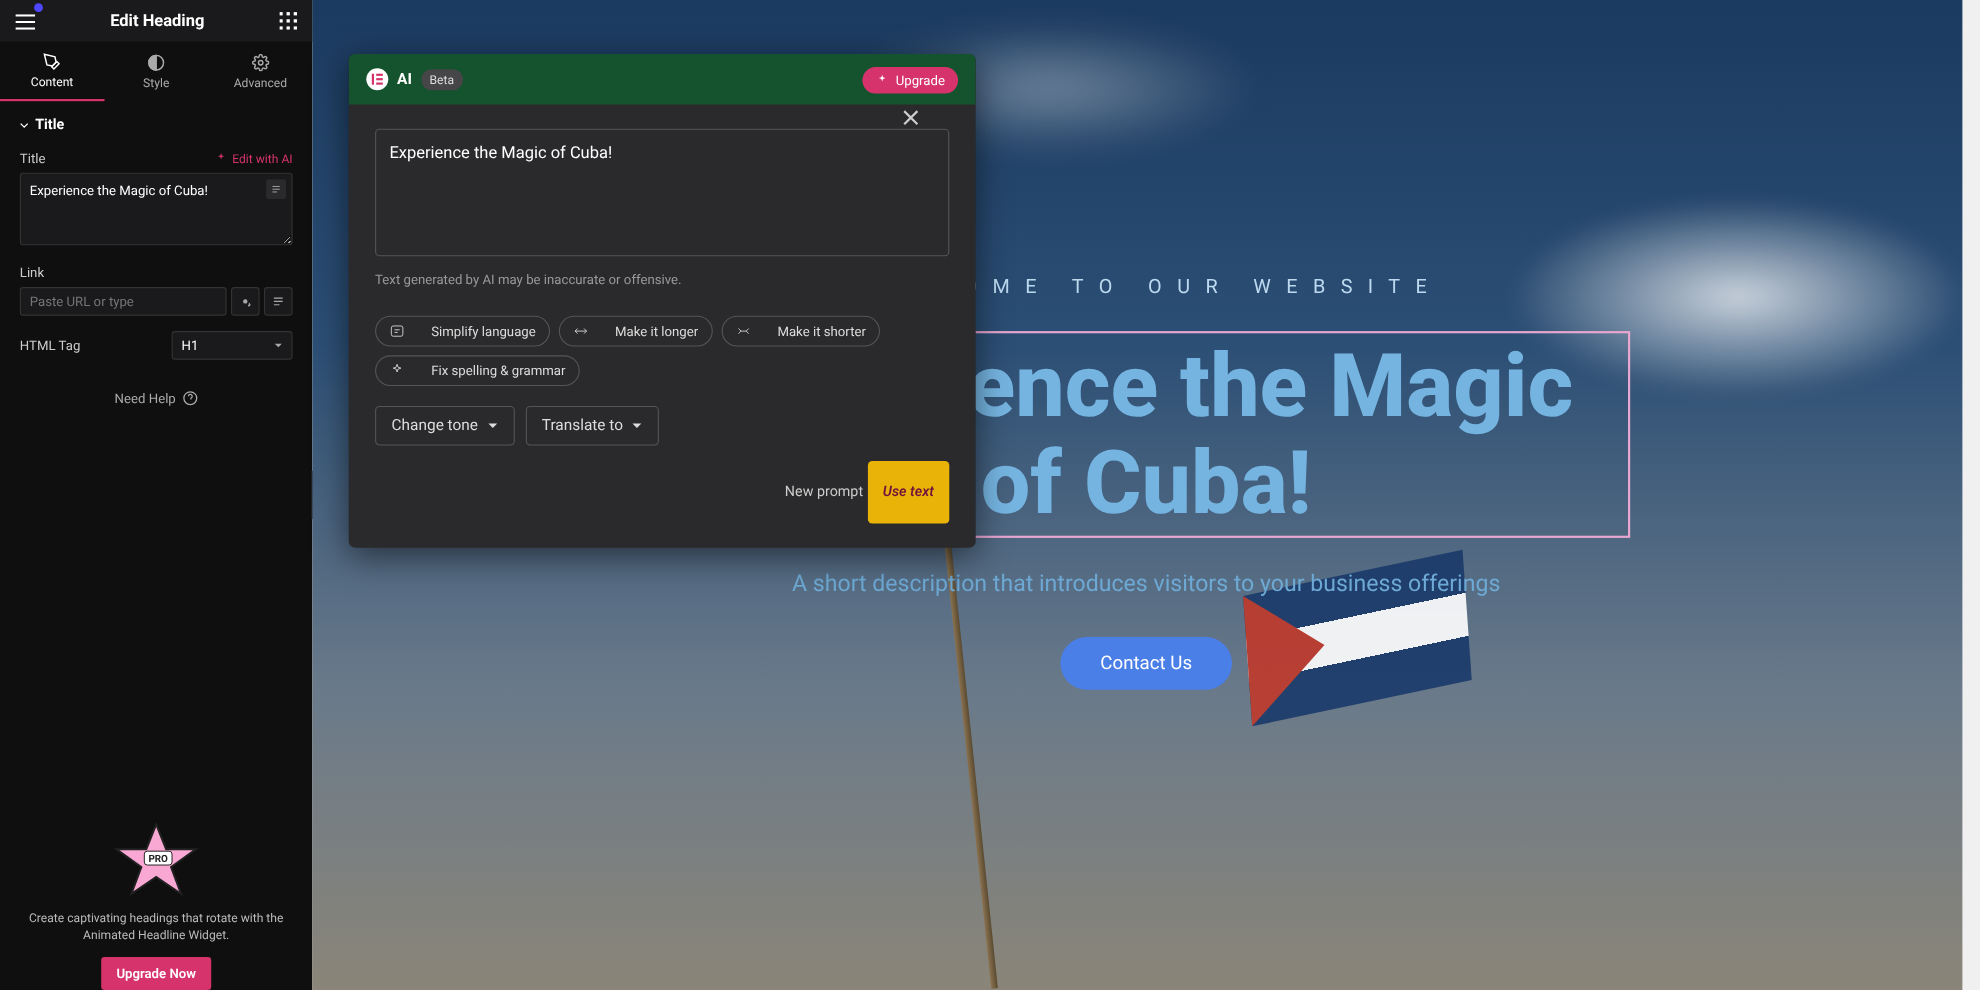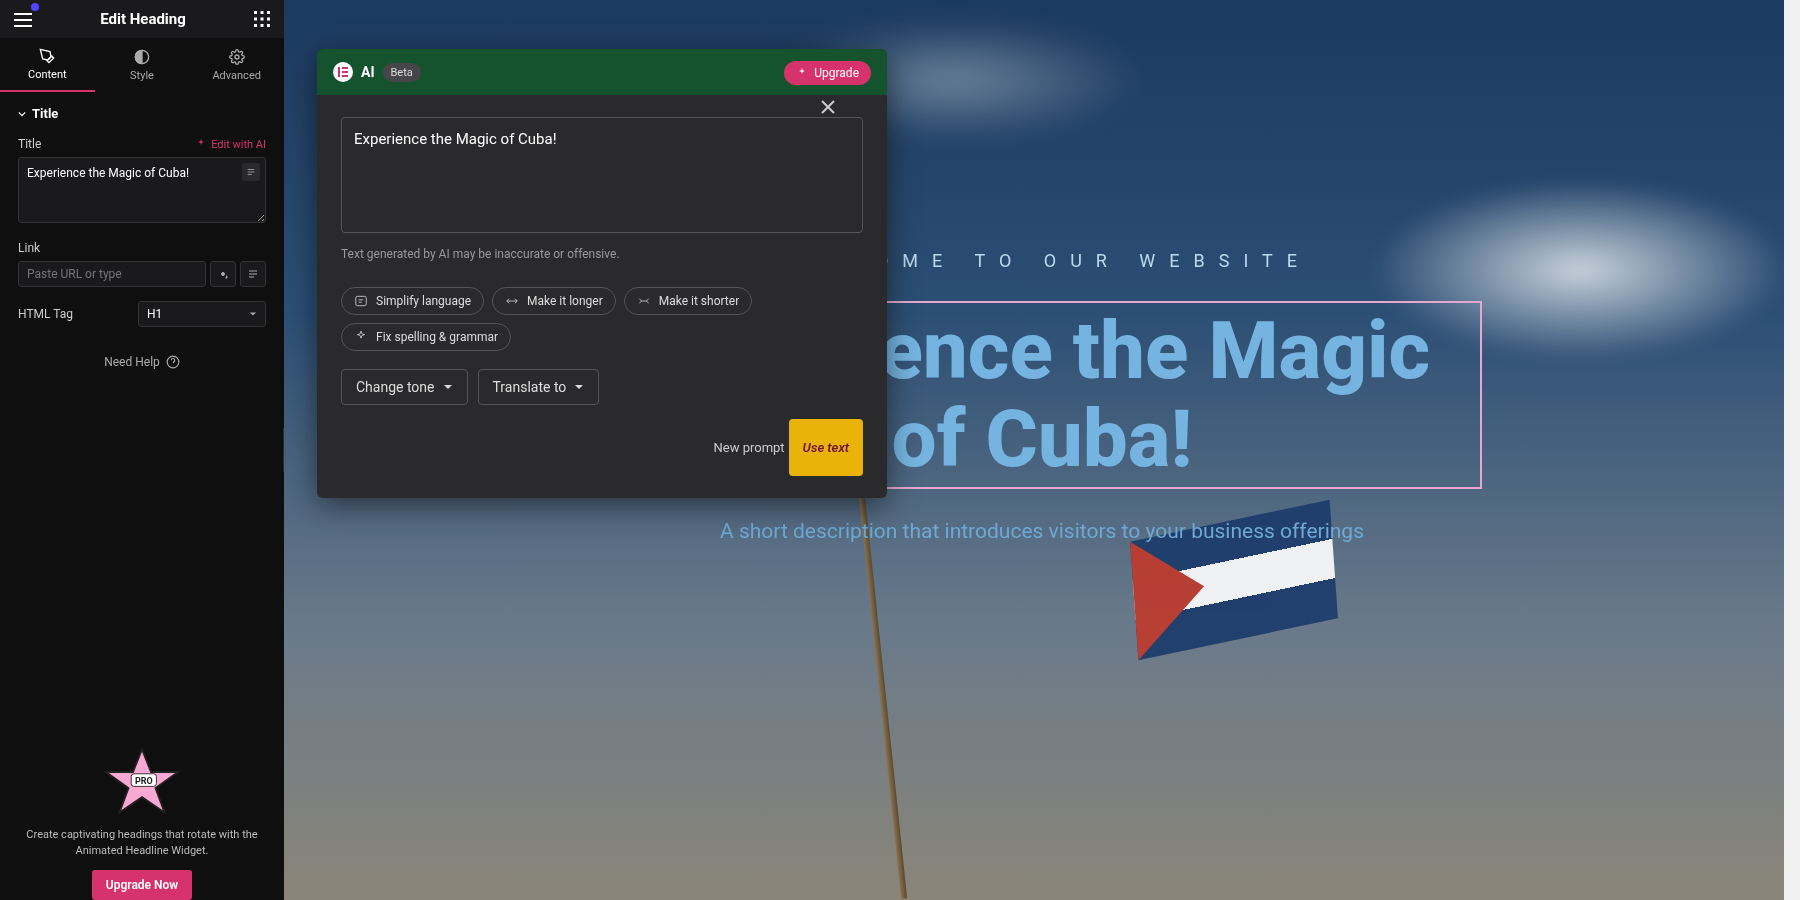"Simplify language" .chip { gap: 8px -> 24px }
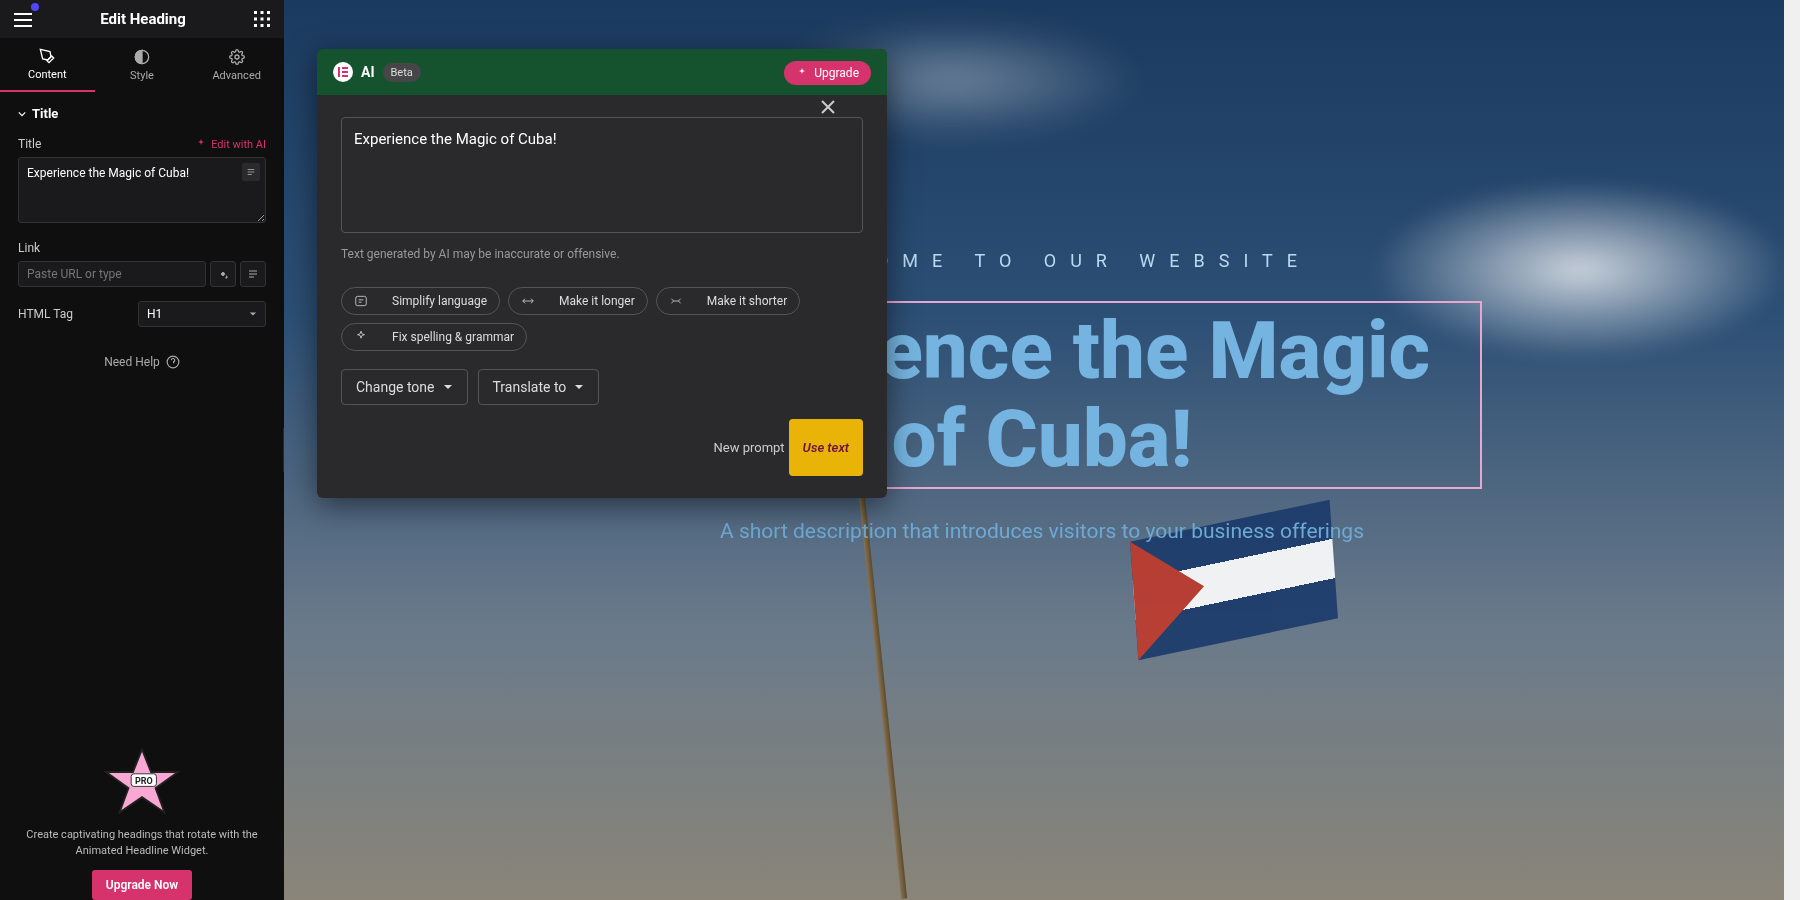"H1" .select { width: 128px -> 110px }
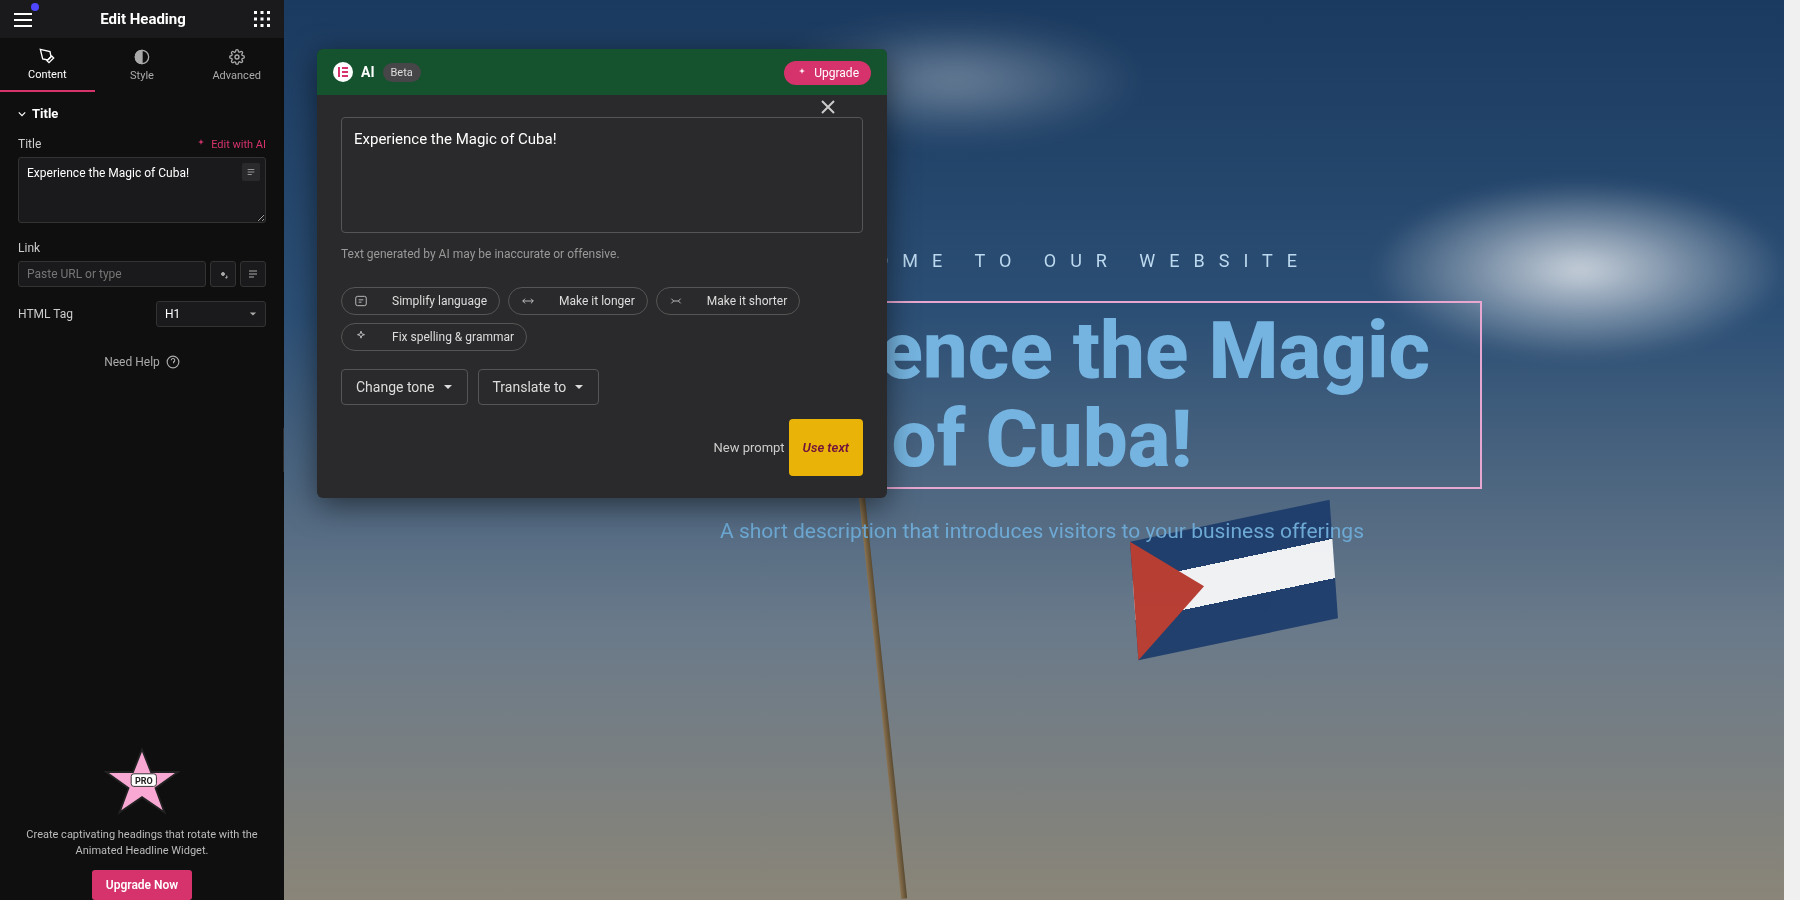"Contact Us" div.cta { html: none -> <div>Contact Us</div> }
